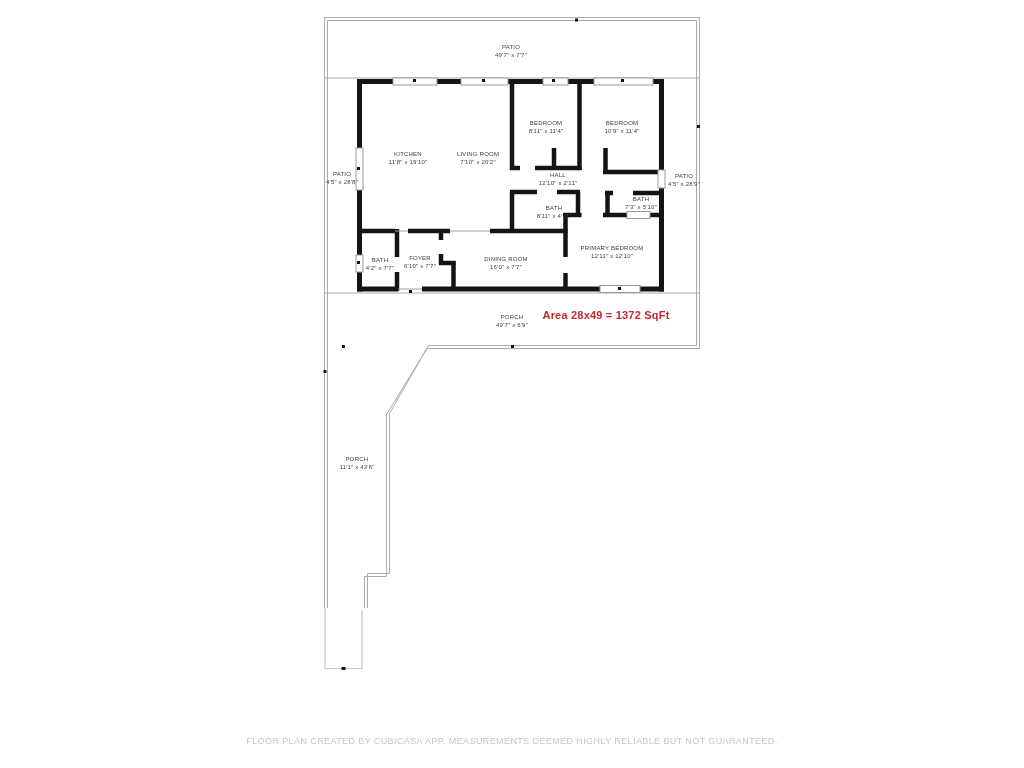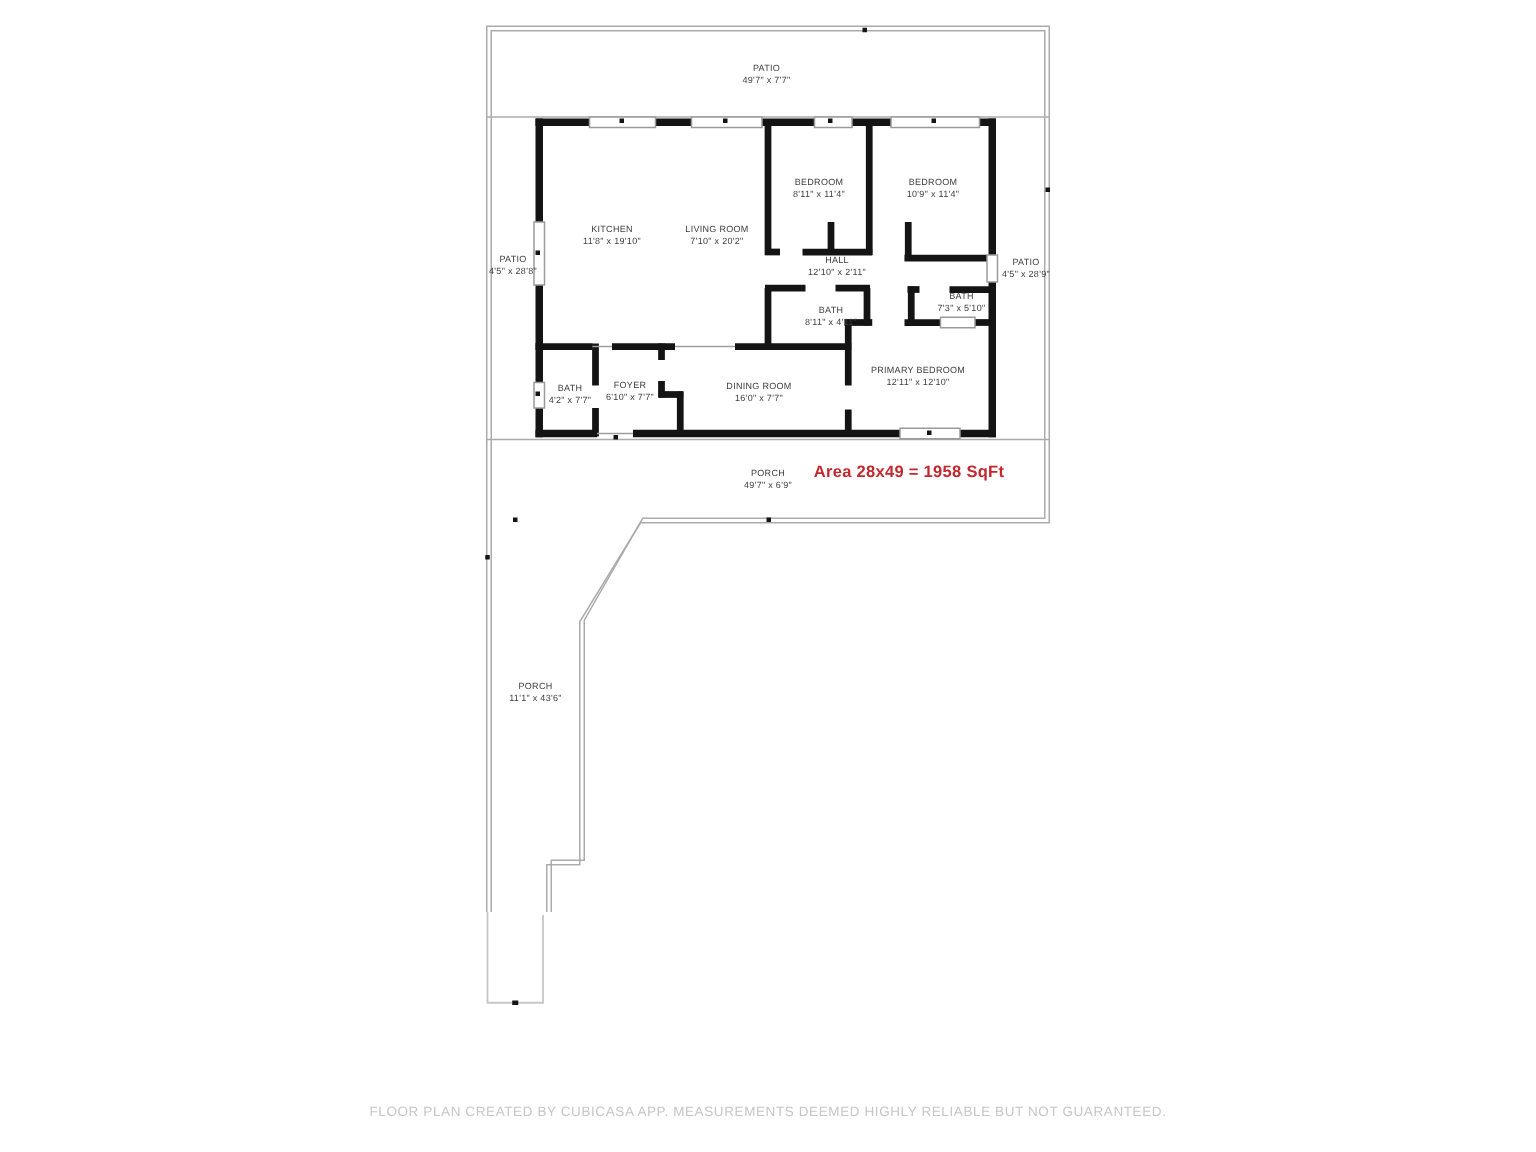"Area 28x49 = 1958 SqFt" div.area-note { text: 1958 -> 1372 }
